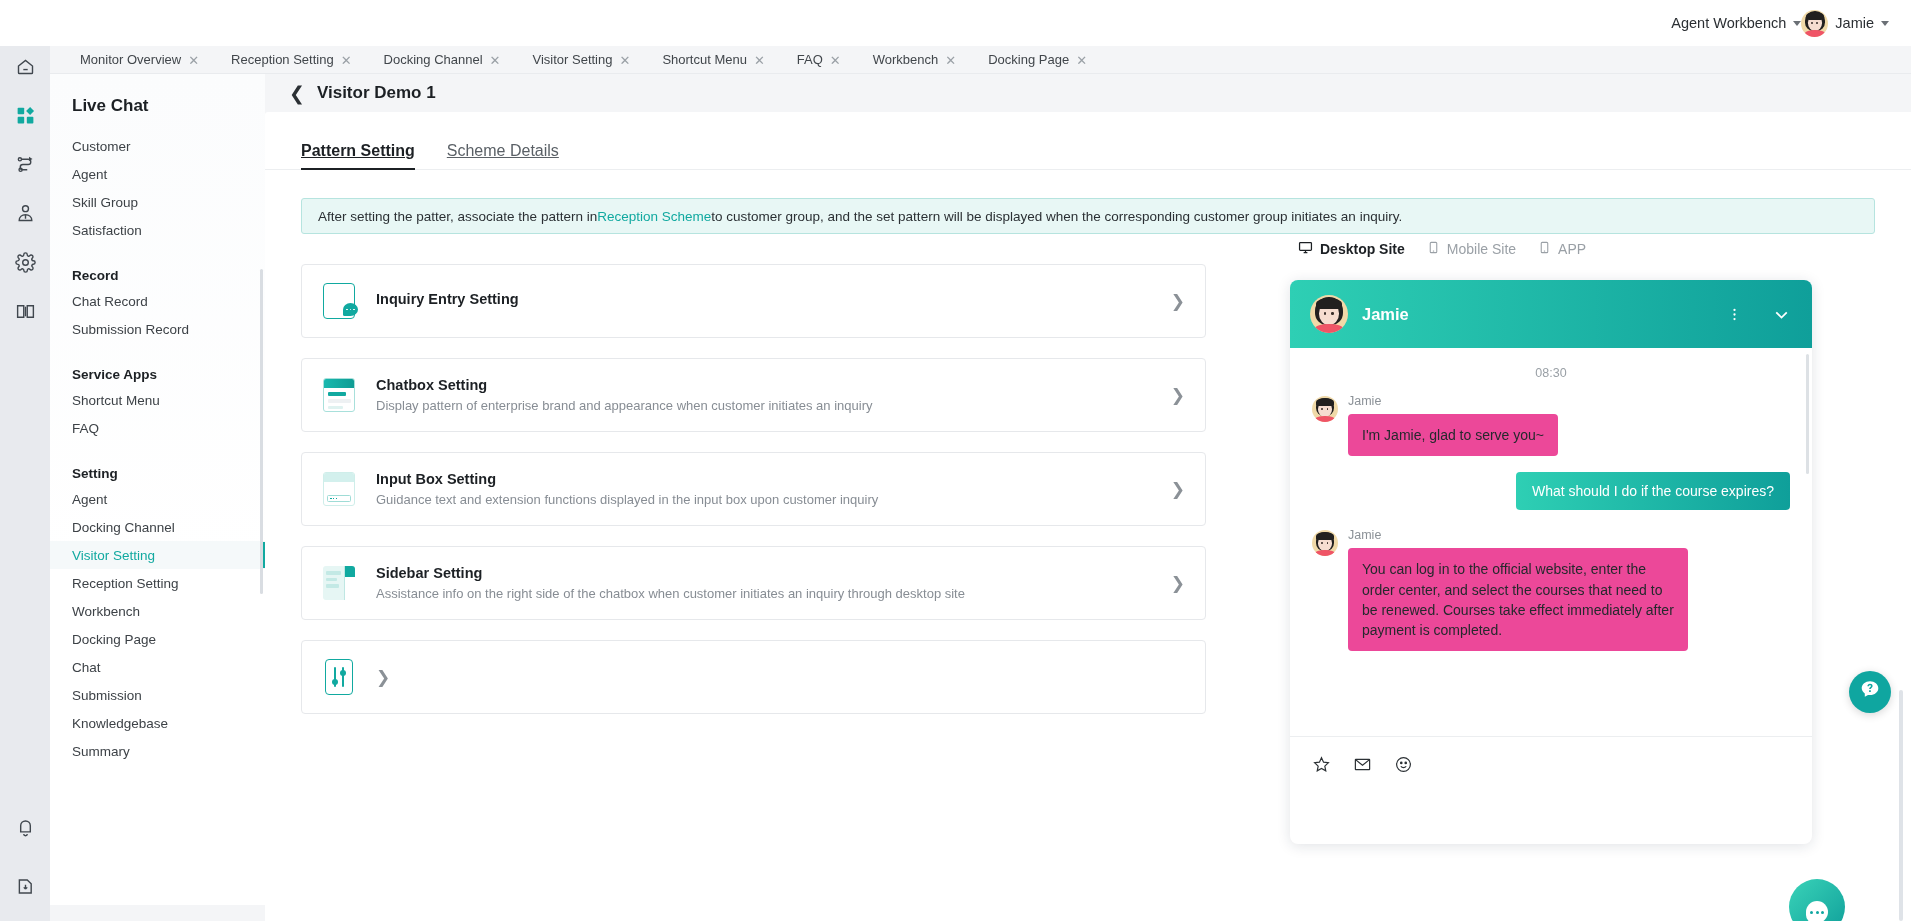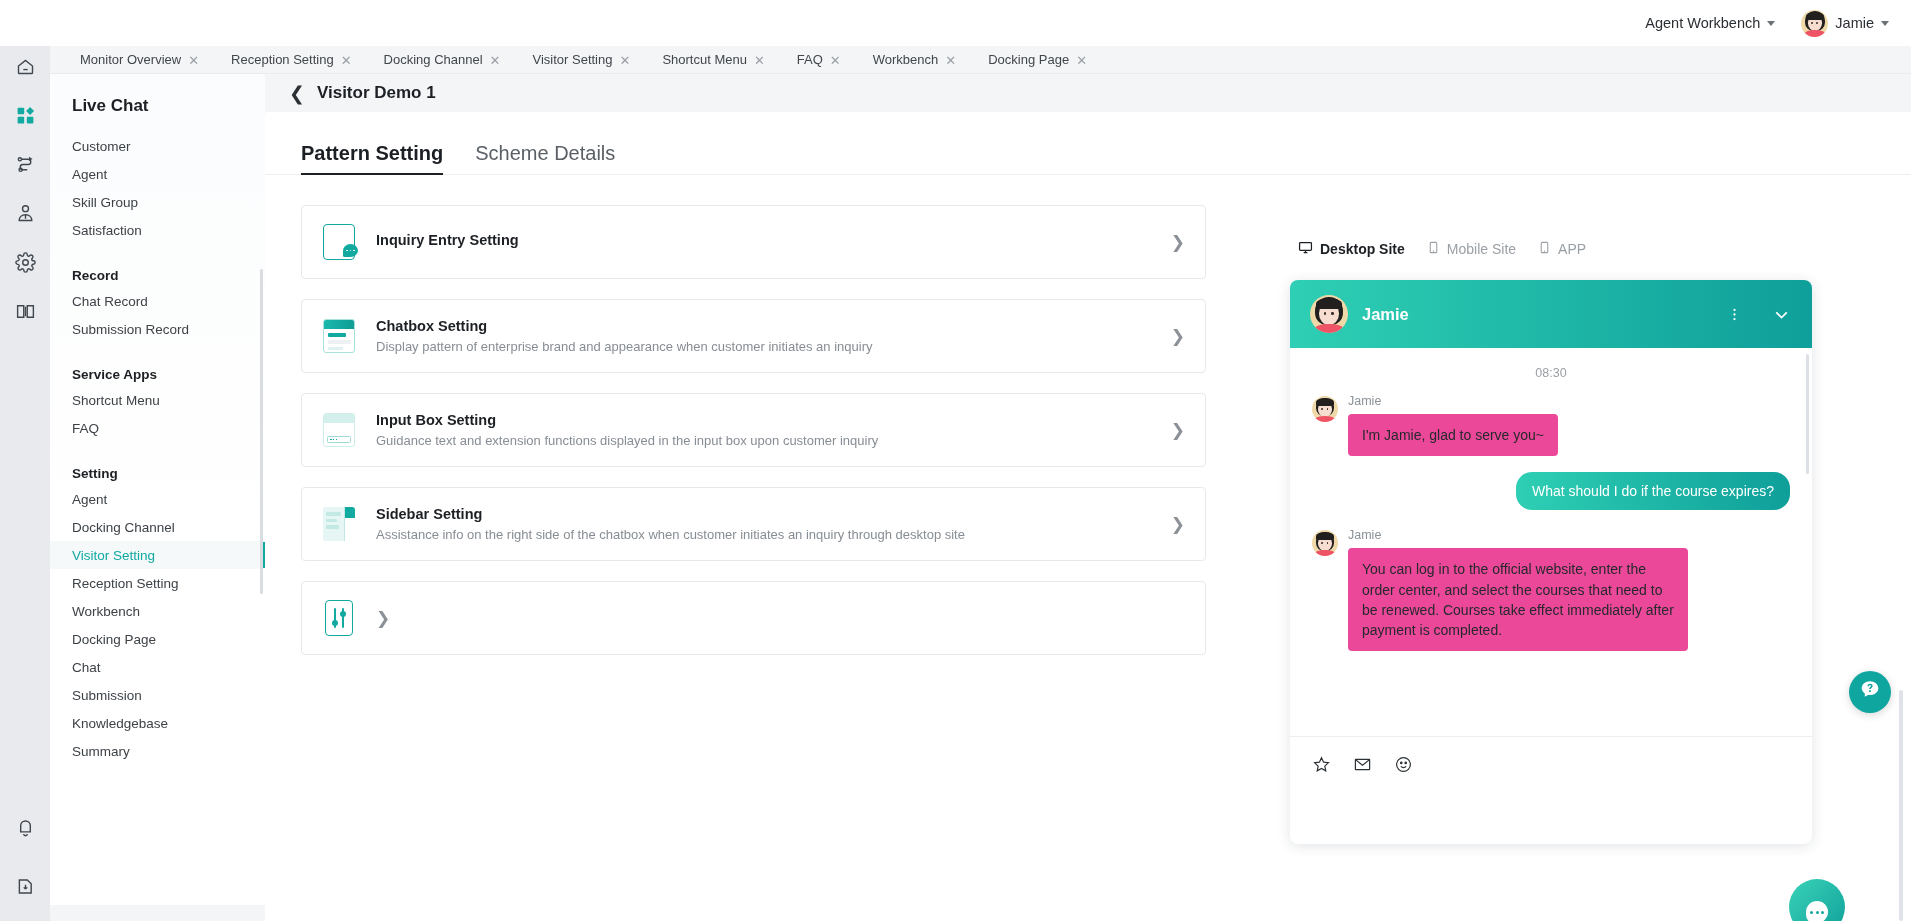"Agent Workbench" .topbar-right { gap: 26px -> none }
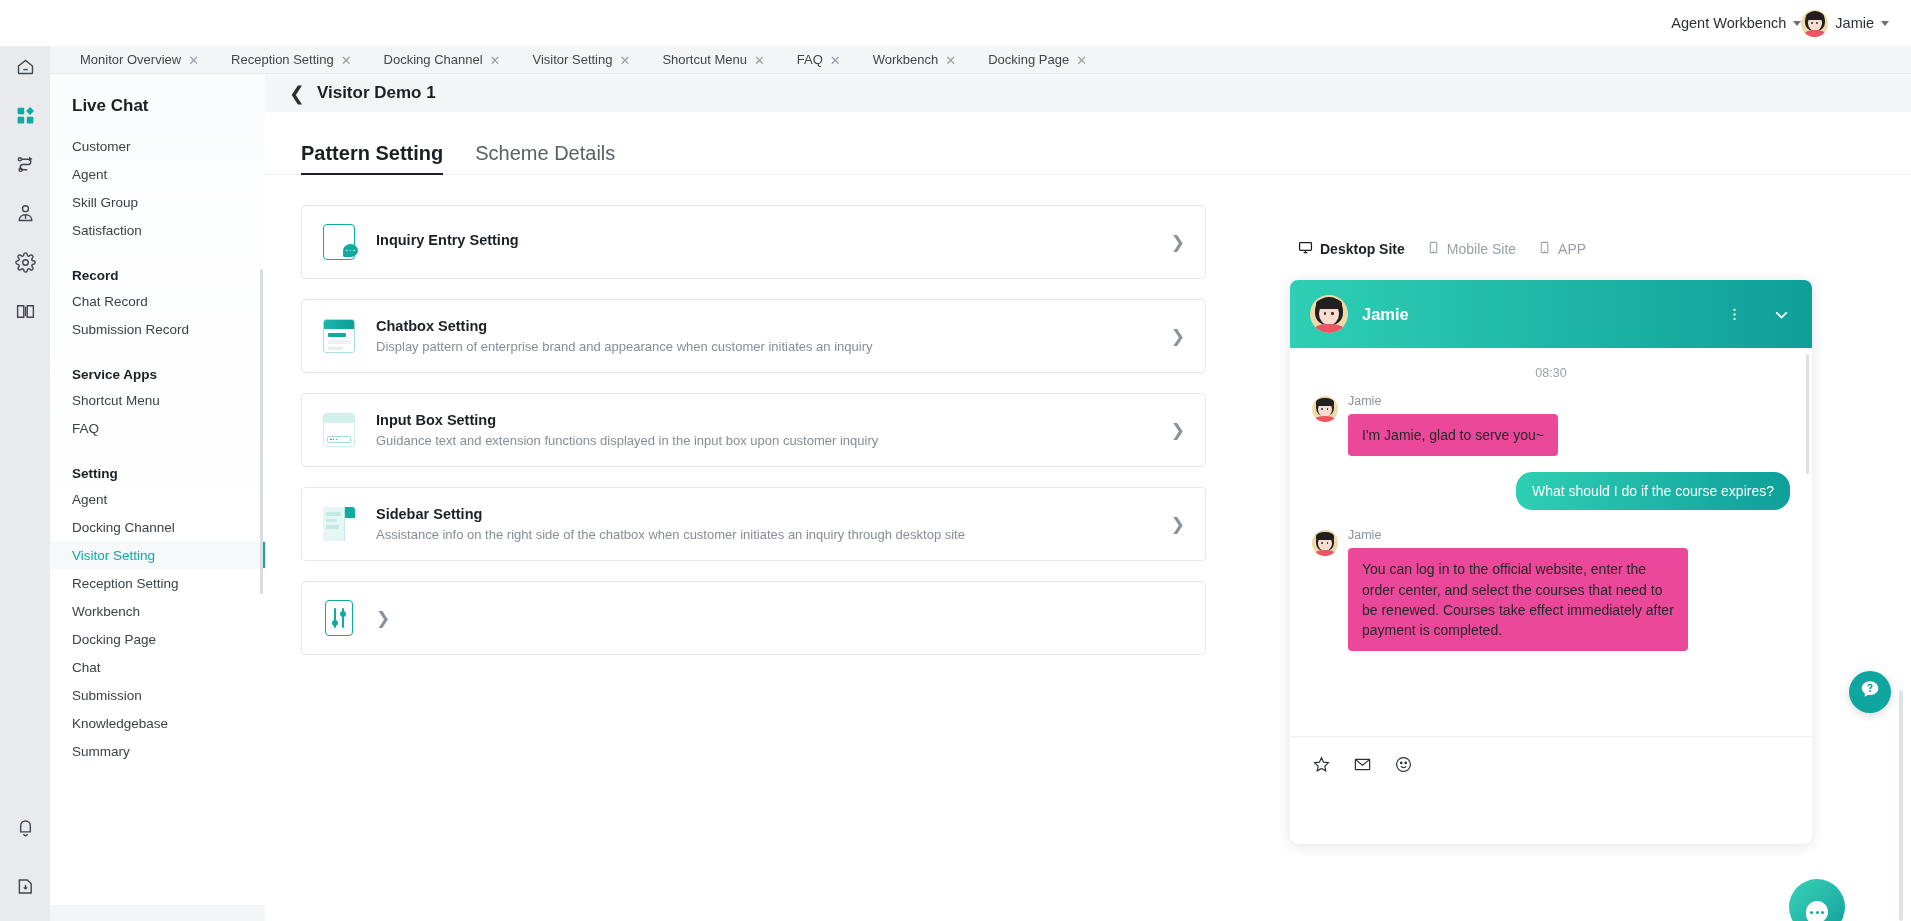"Pattern Setting" .ctab { font-size: 20px -> 16px; text-decoration: none -> underline }
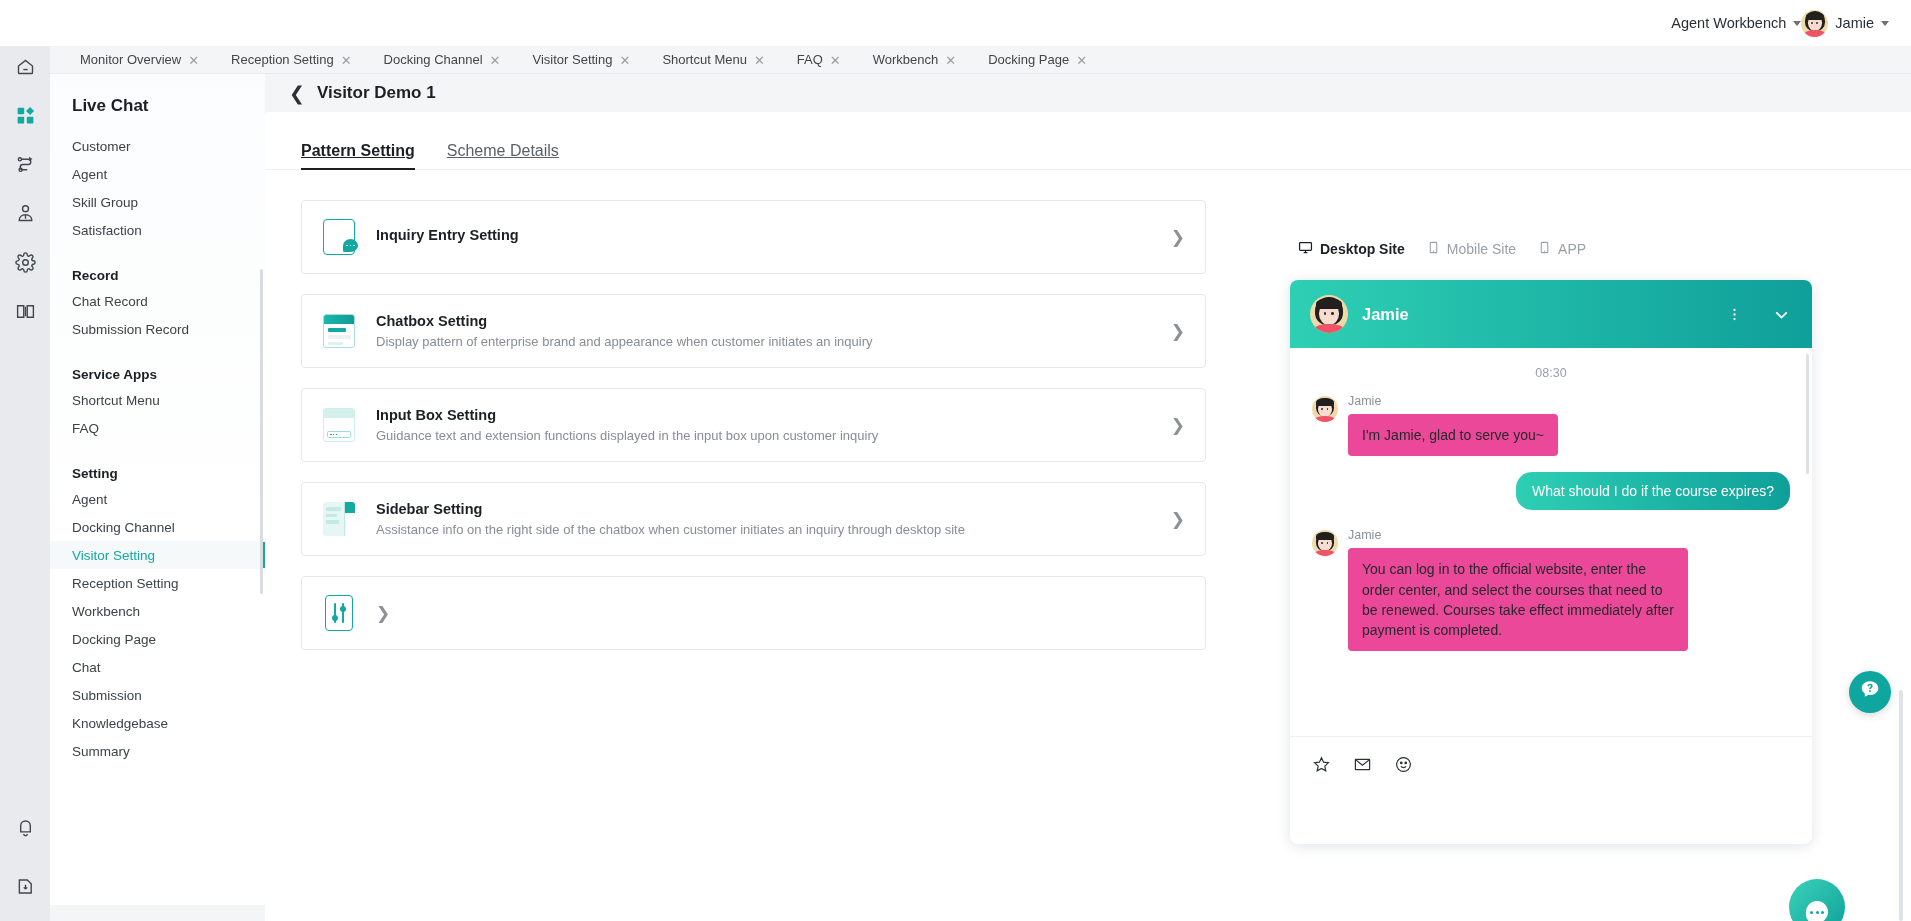"After setting the patter, associate" div.banner { html: none -> <div> <span>After setting the patter, associate the pattern in</span> <a>Reception Scheme</a> <span>to customer group, and the set pattern will be displayed when the corresponding customer group initiates an inquiry.</span> </div> }
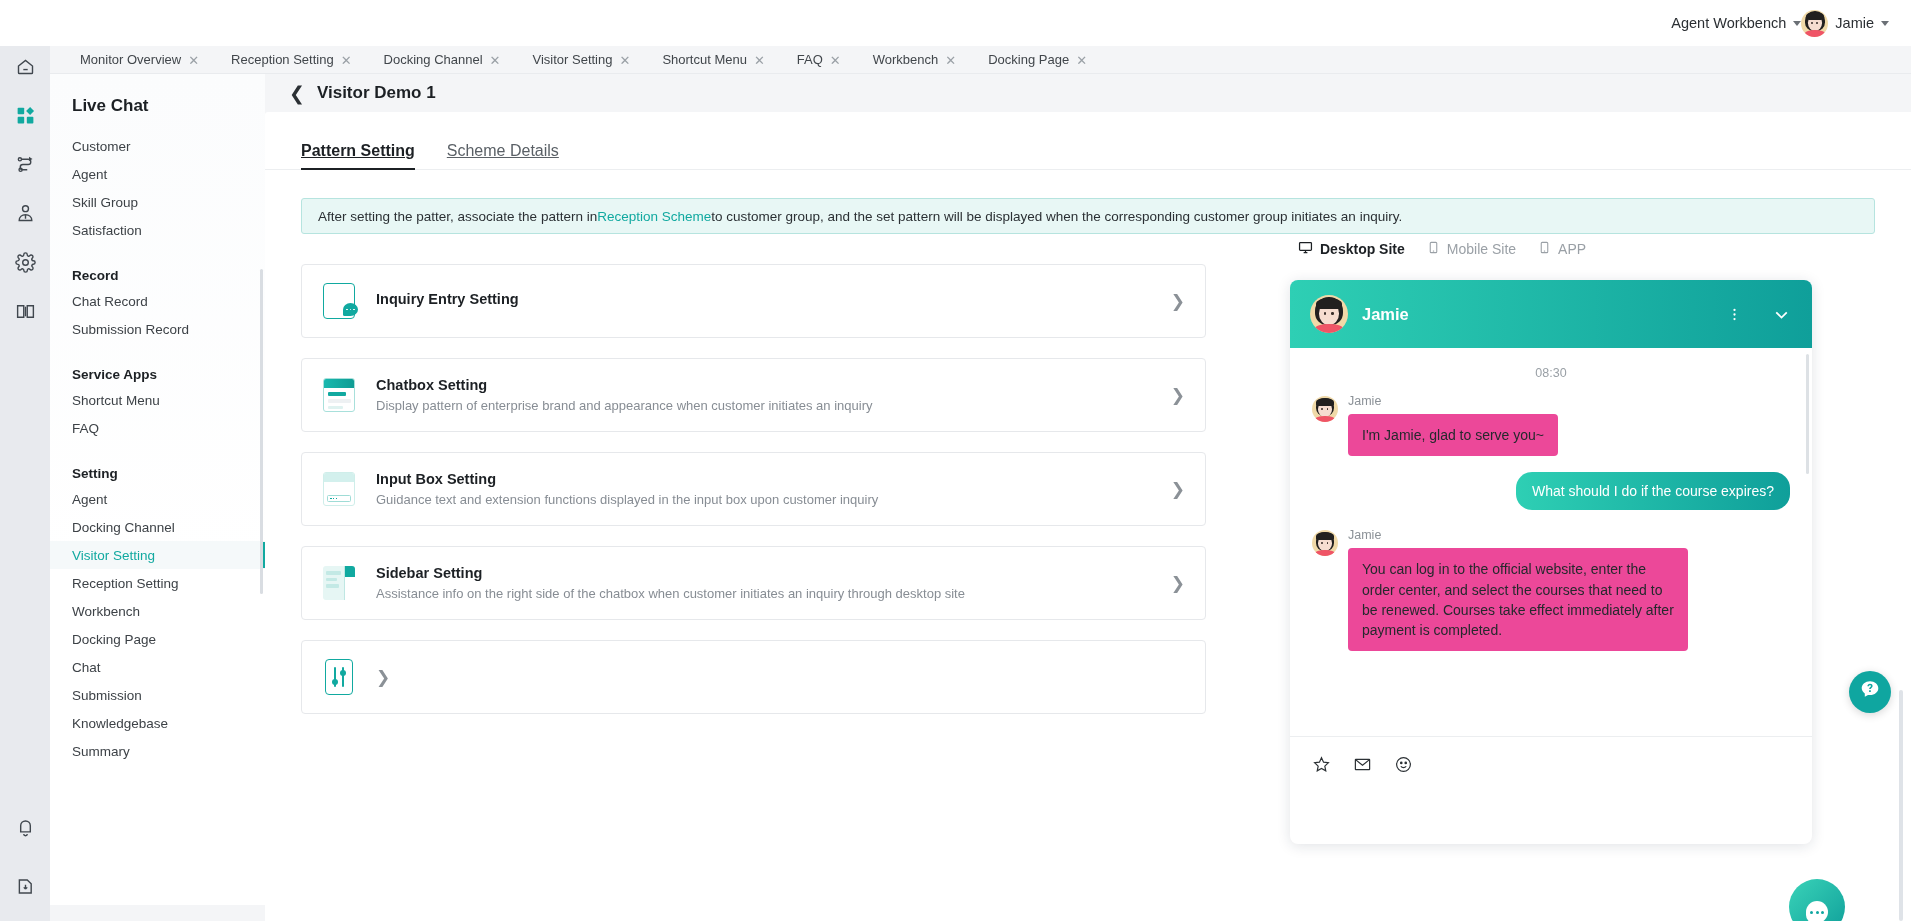"What should I do if" .bubble-out { border-radius: 16px -> 4px }
